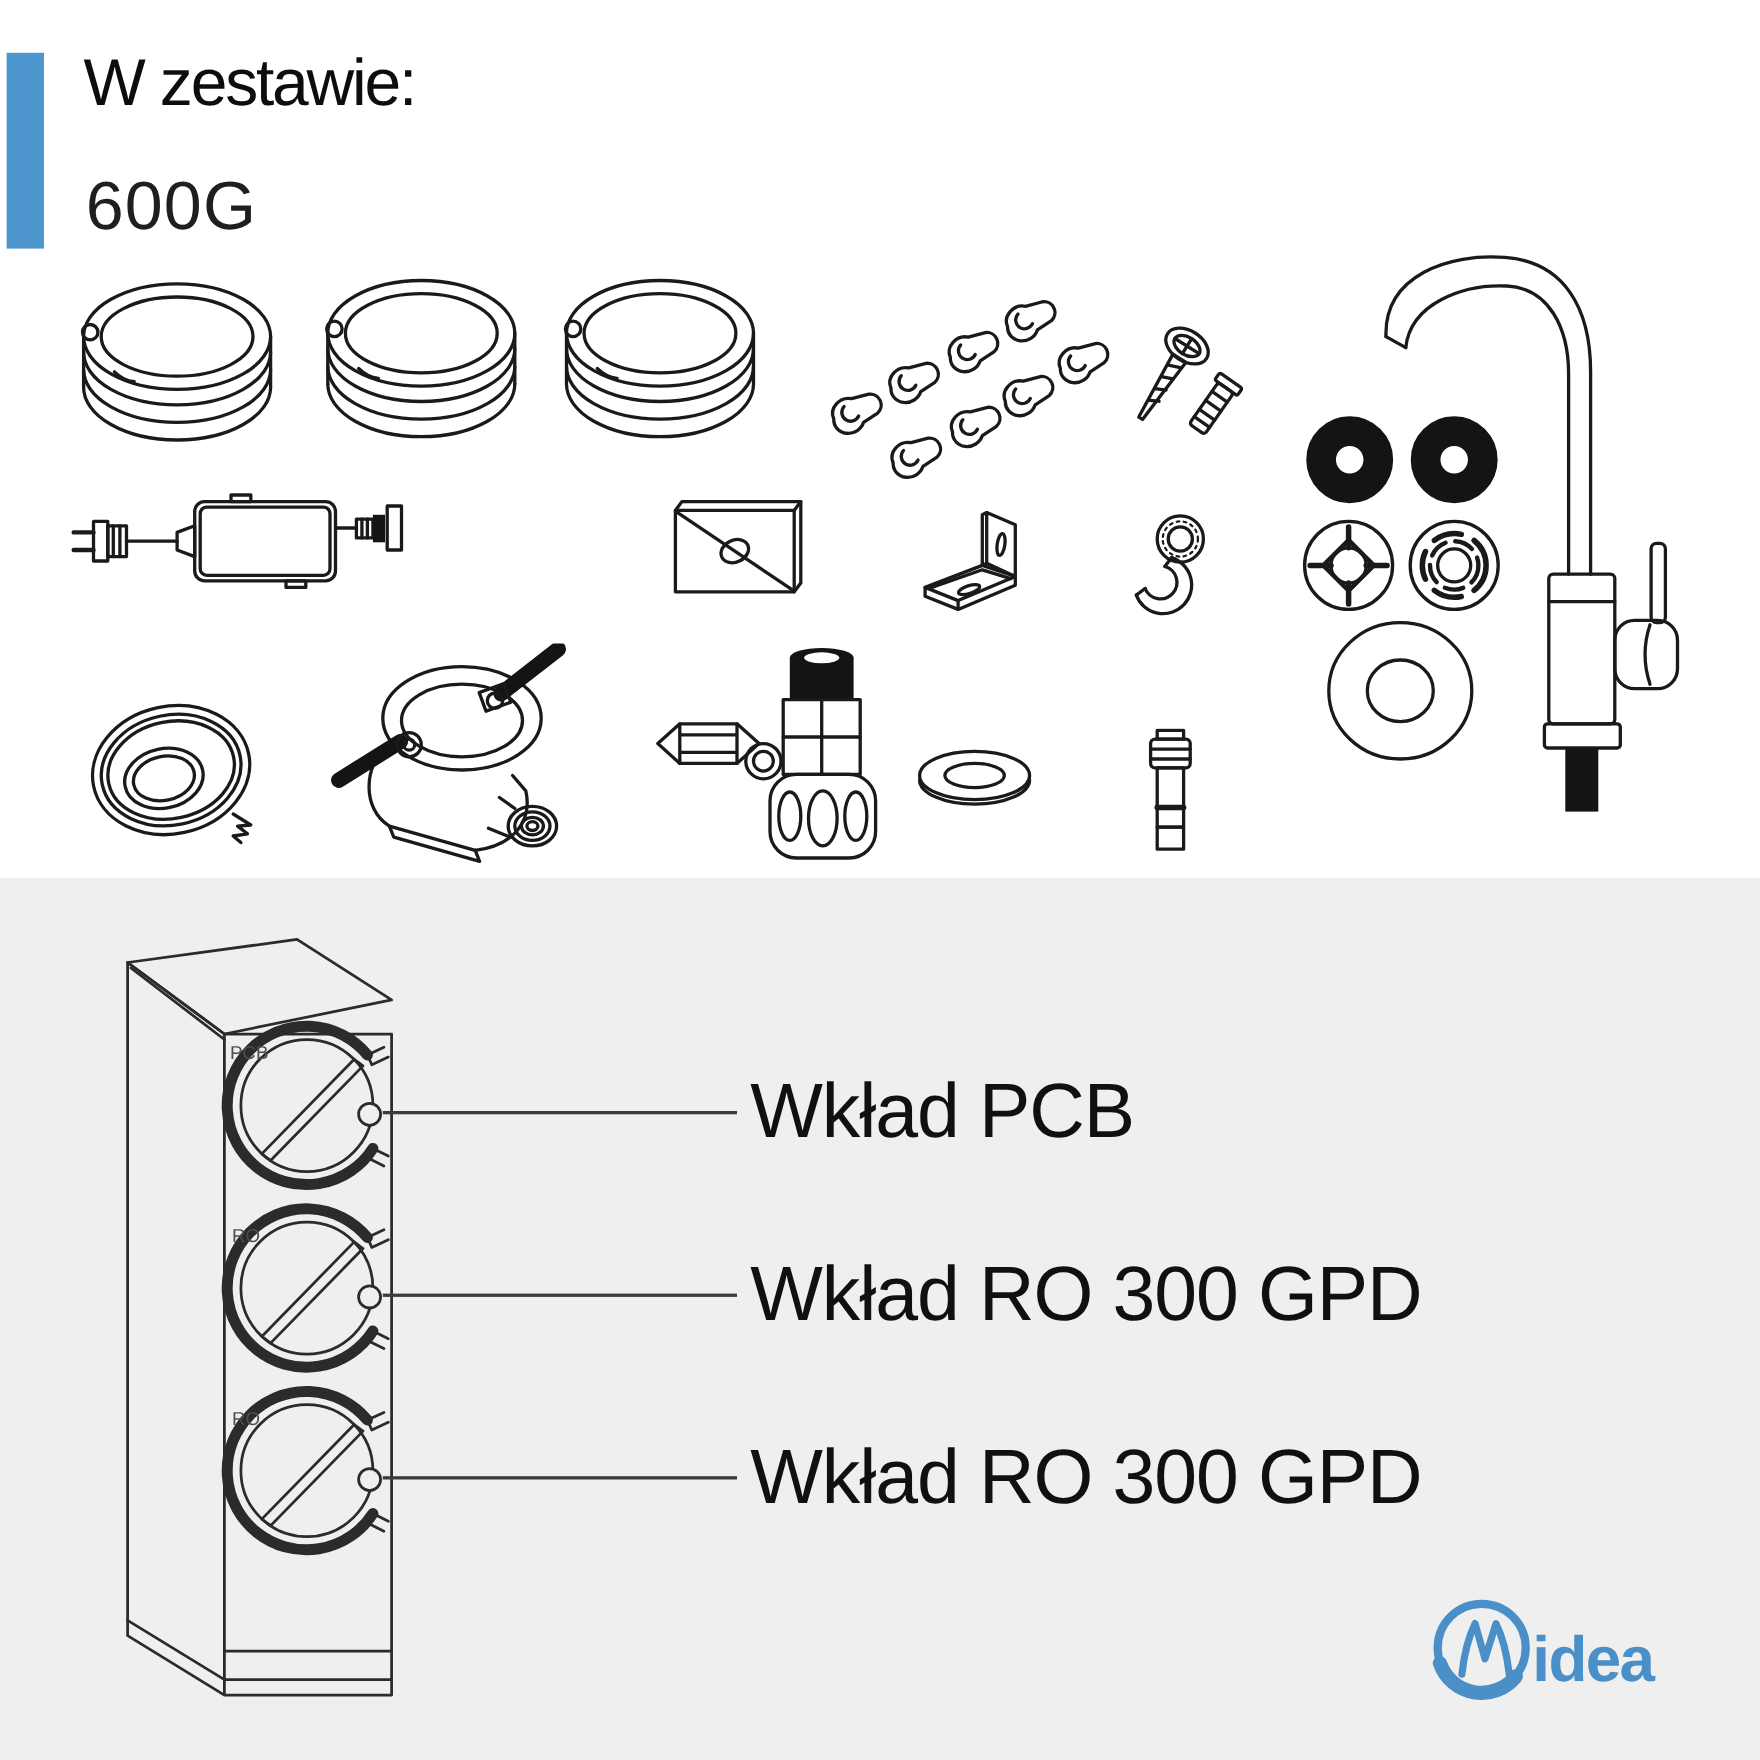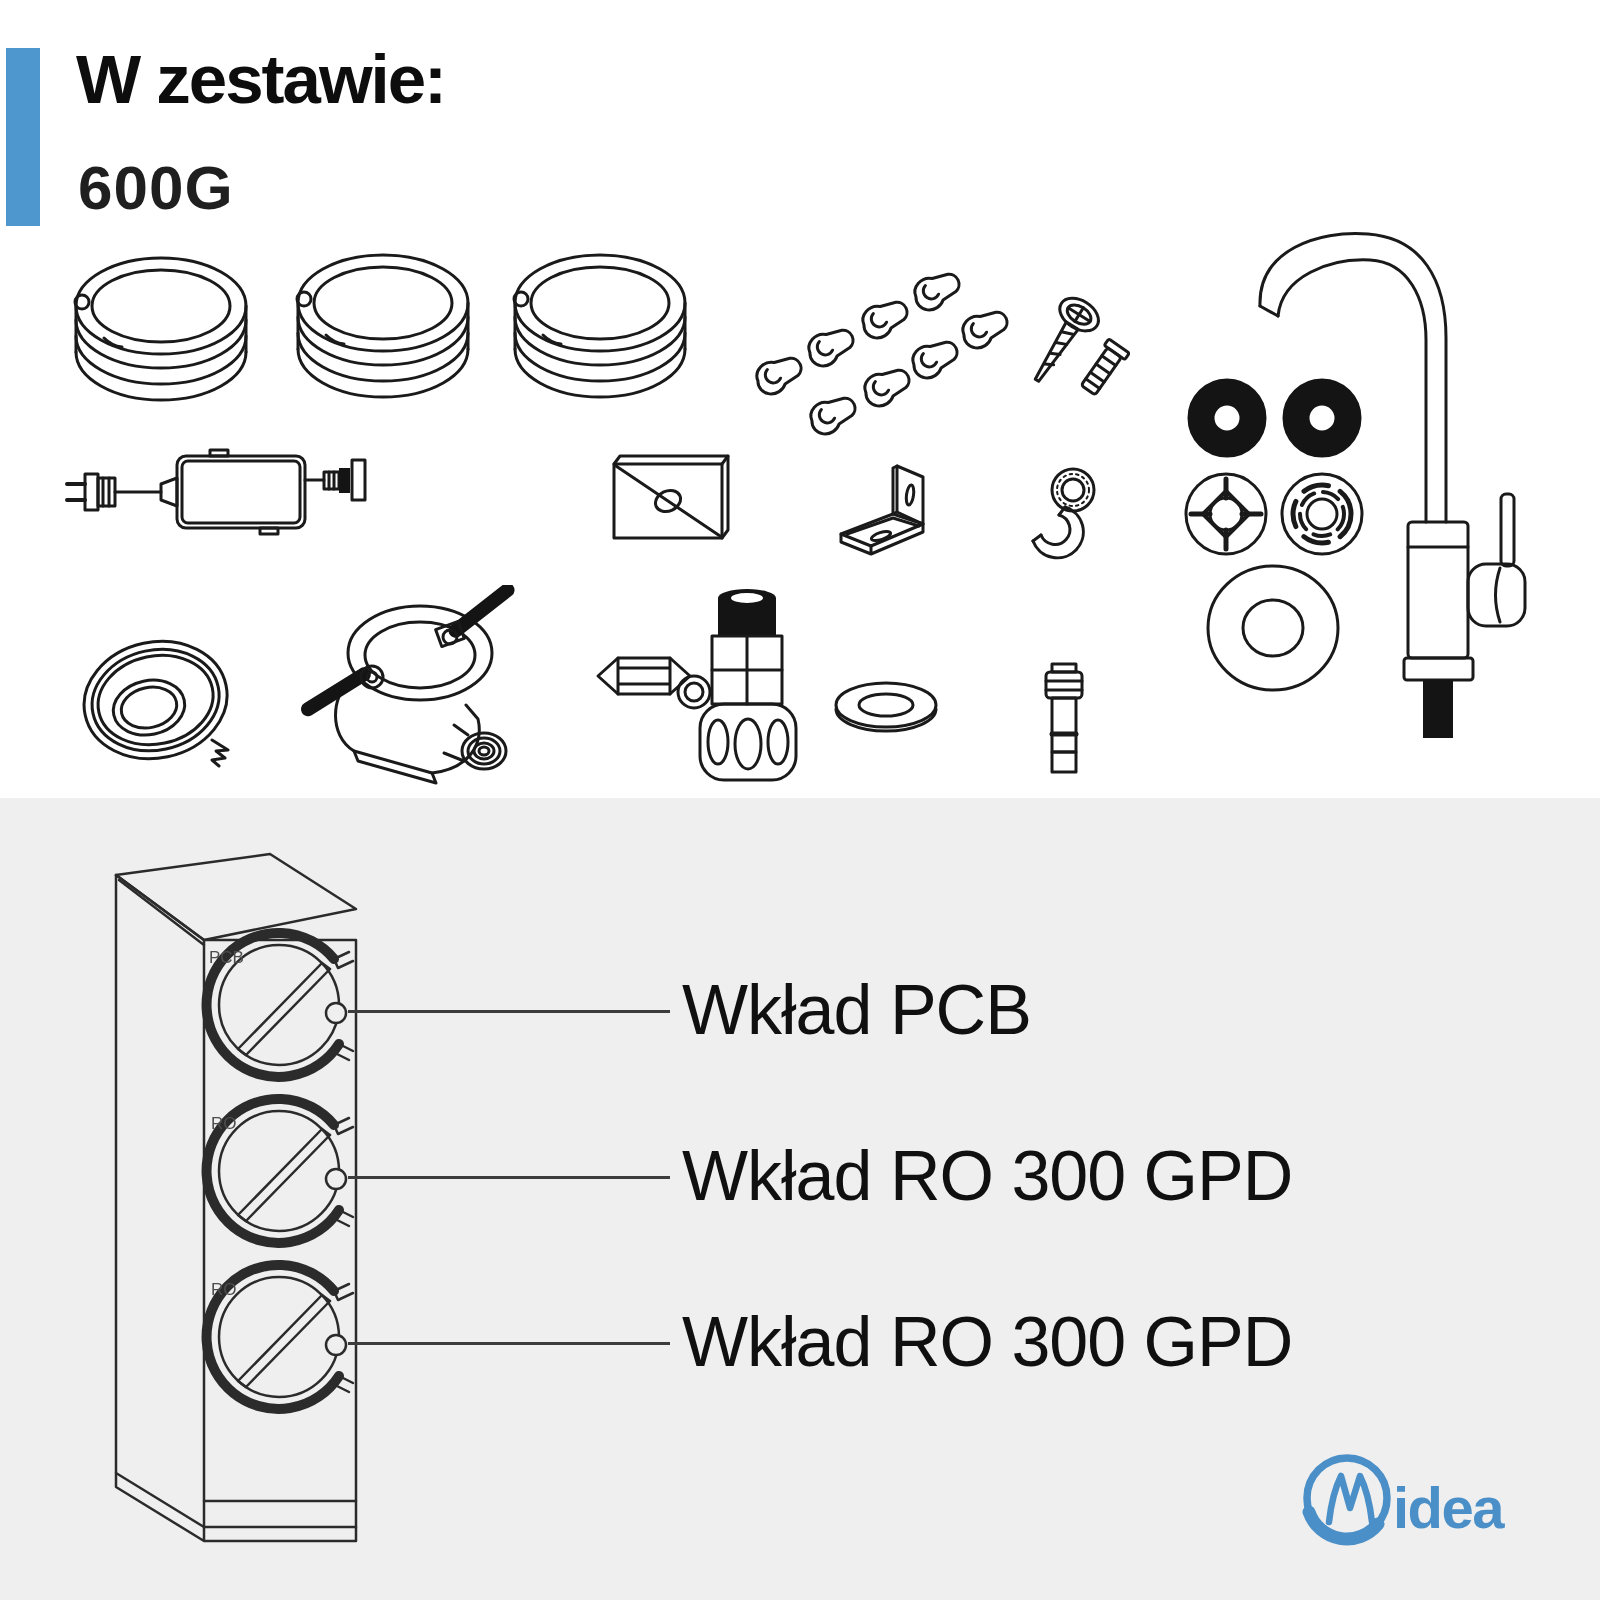"W zestawie:" .title { font-size: 69px -> 60px; font-weight: 700 -> 400 }
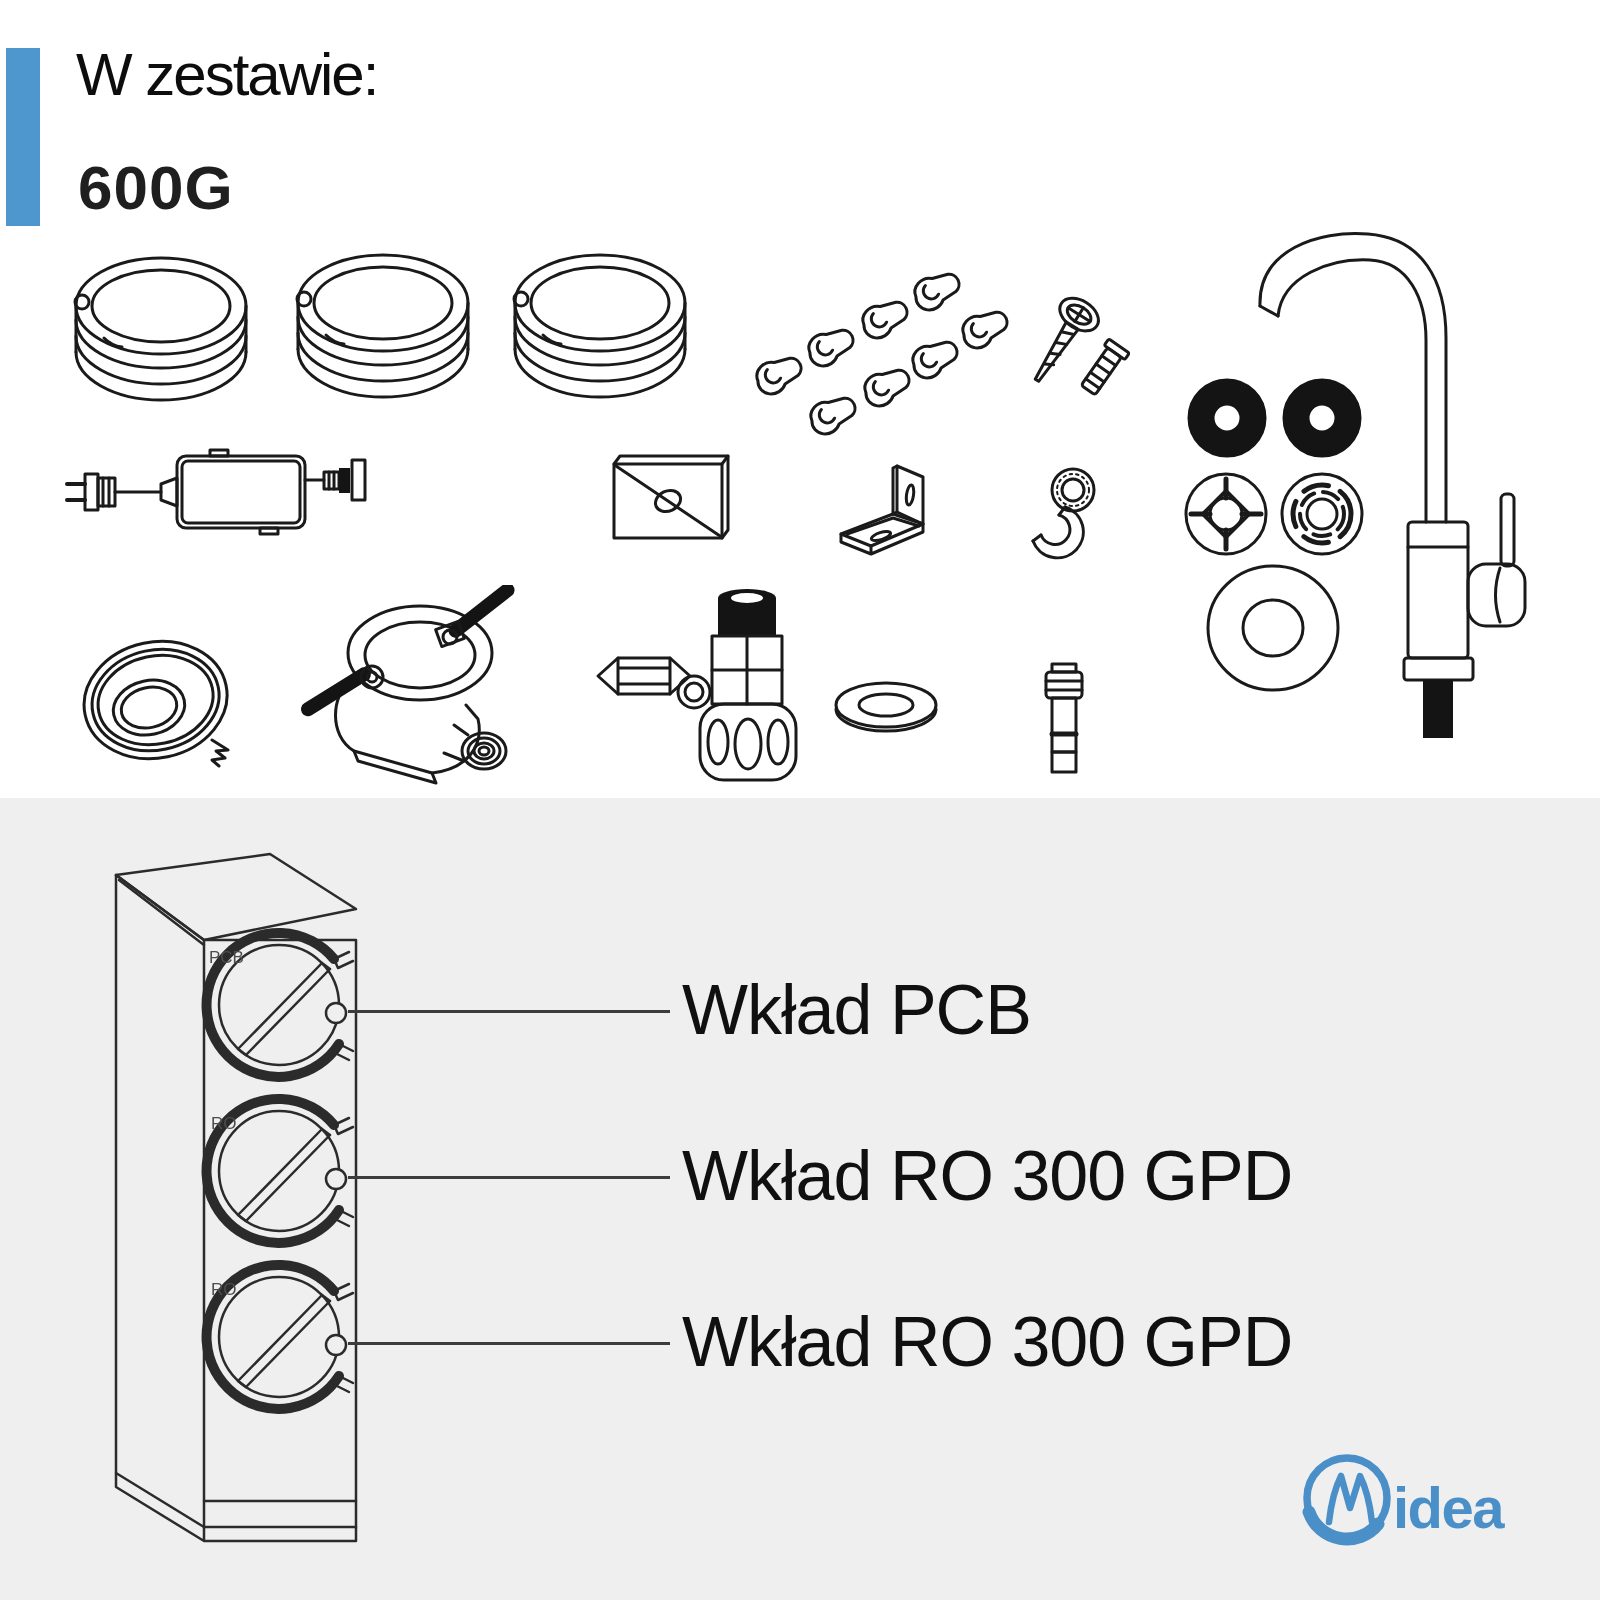"600G" .model { font-weight: 700 -> 400 }
